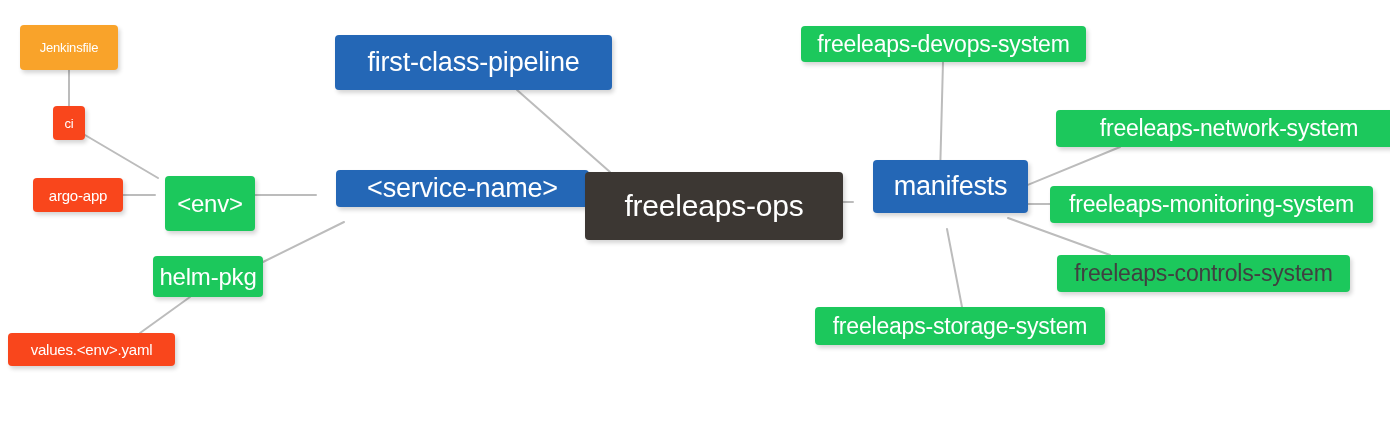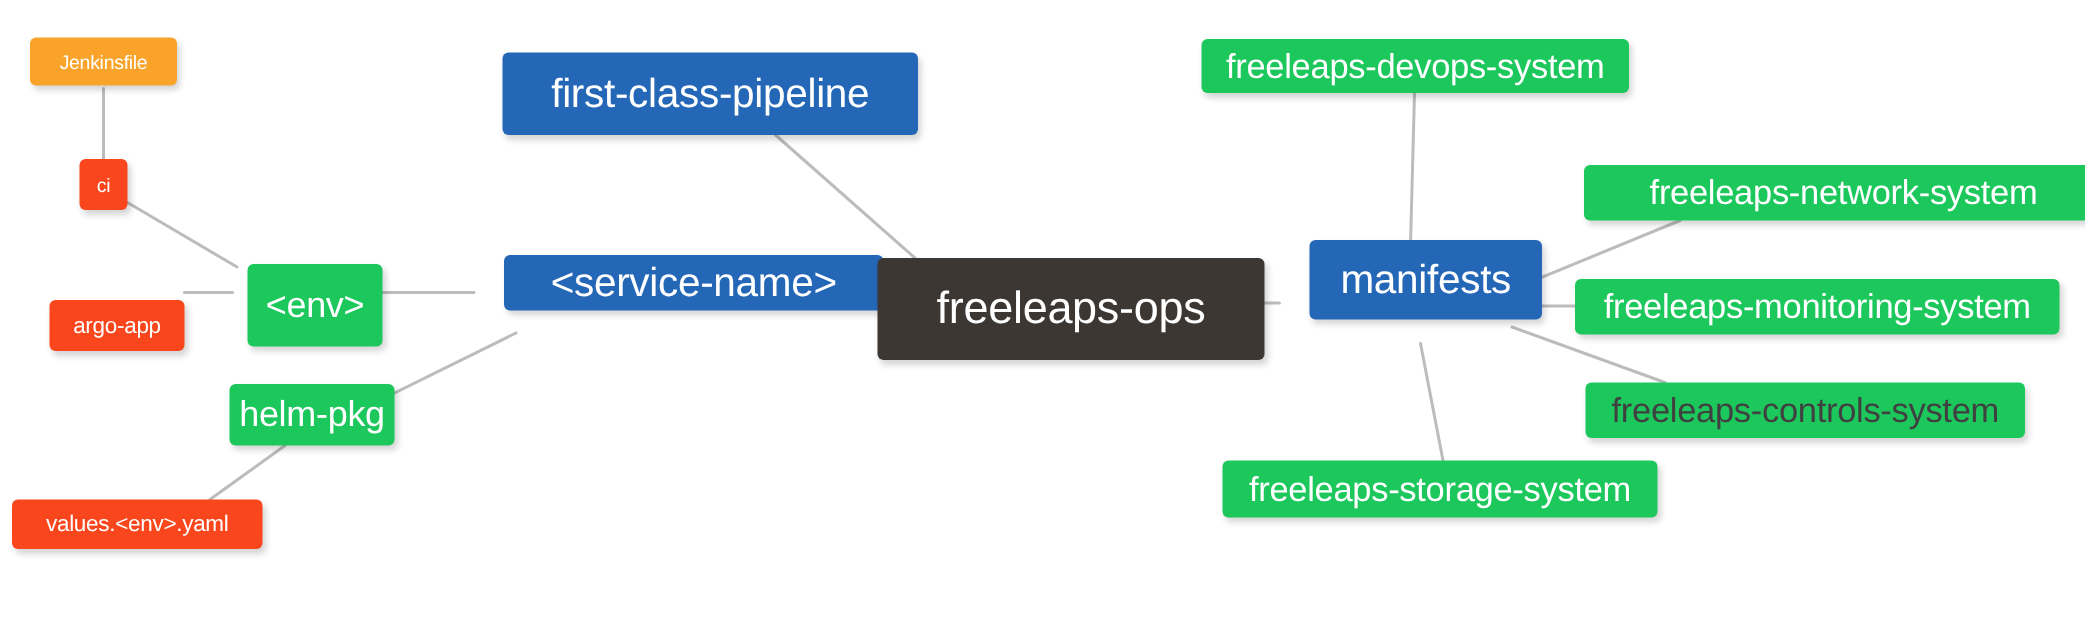"Jenkinsfile" div.node { height: 32px -> 45px }
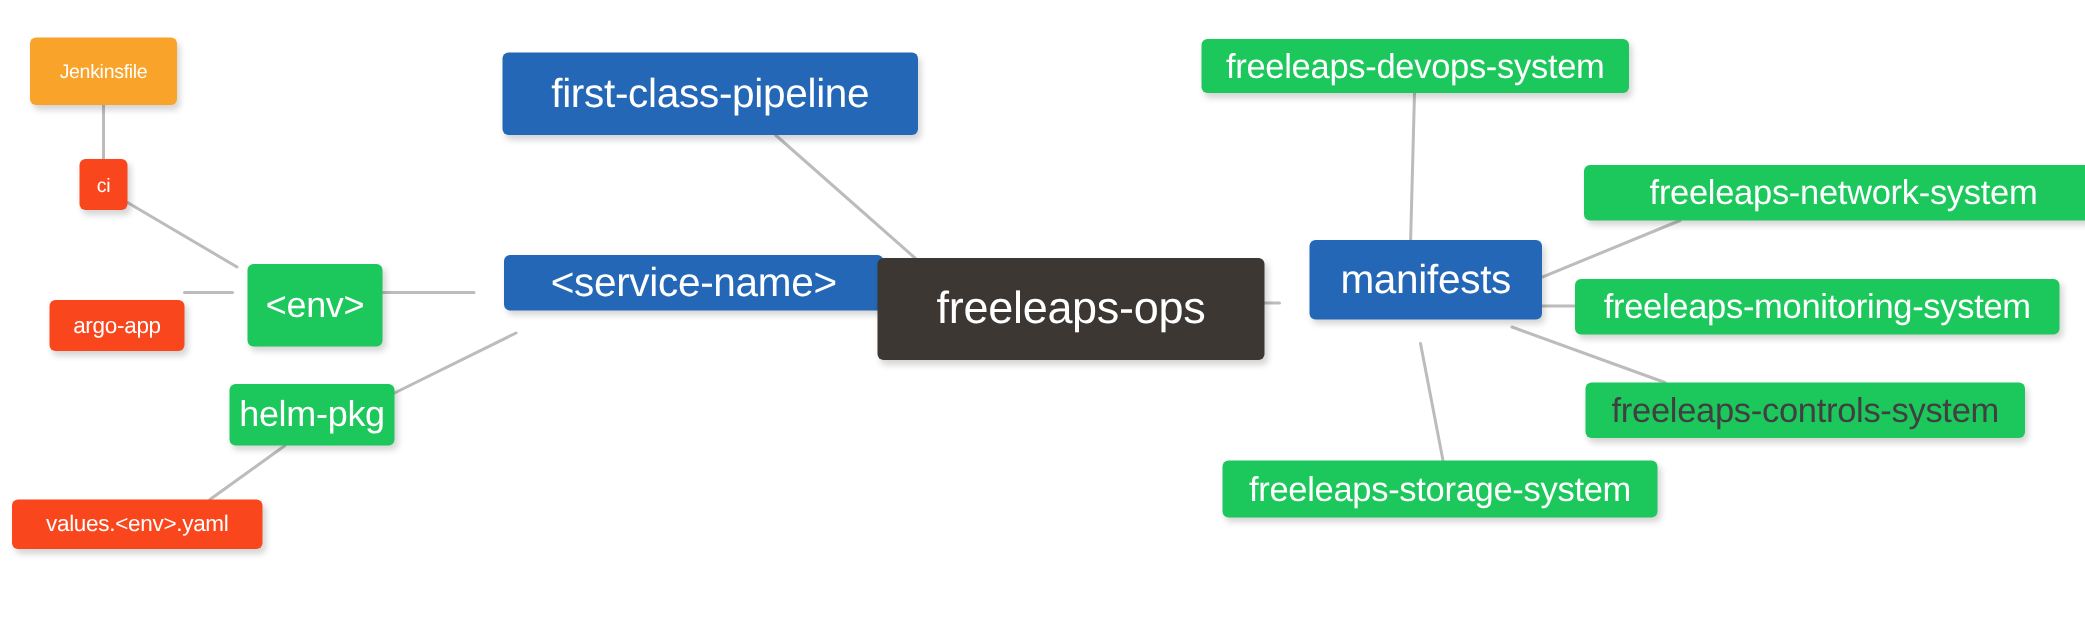"argo-app" div.node { margin-top: 22px -> none }
